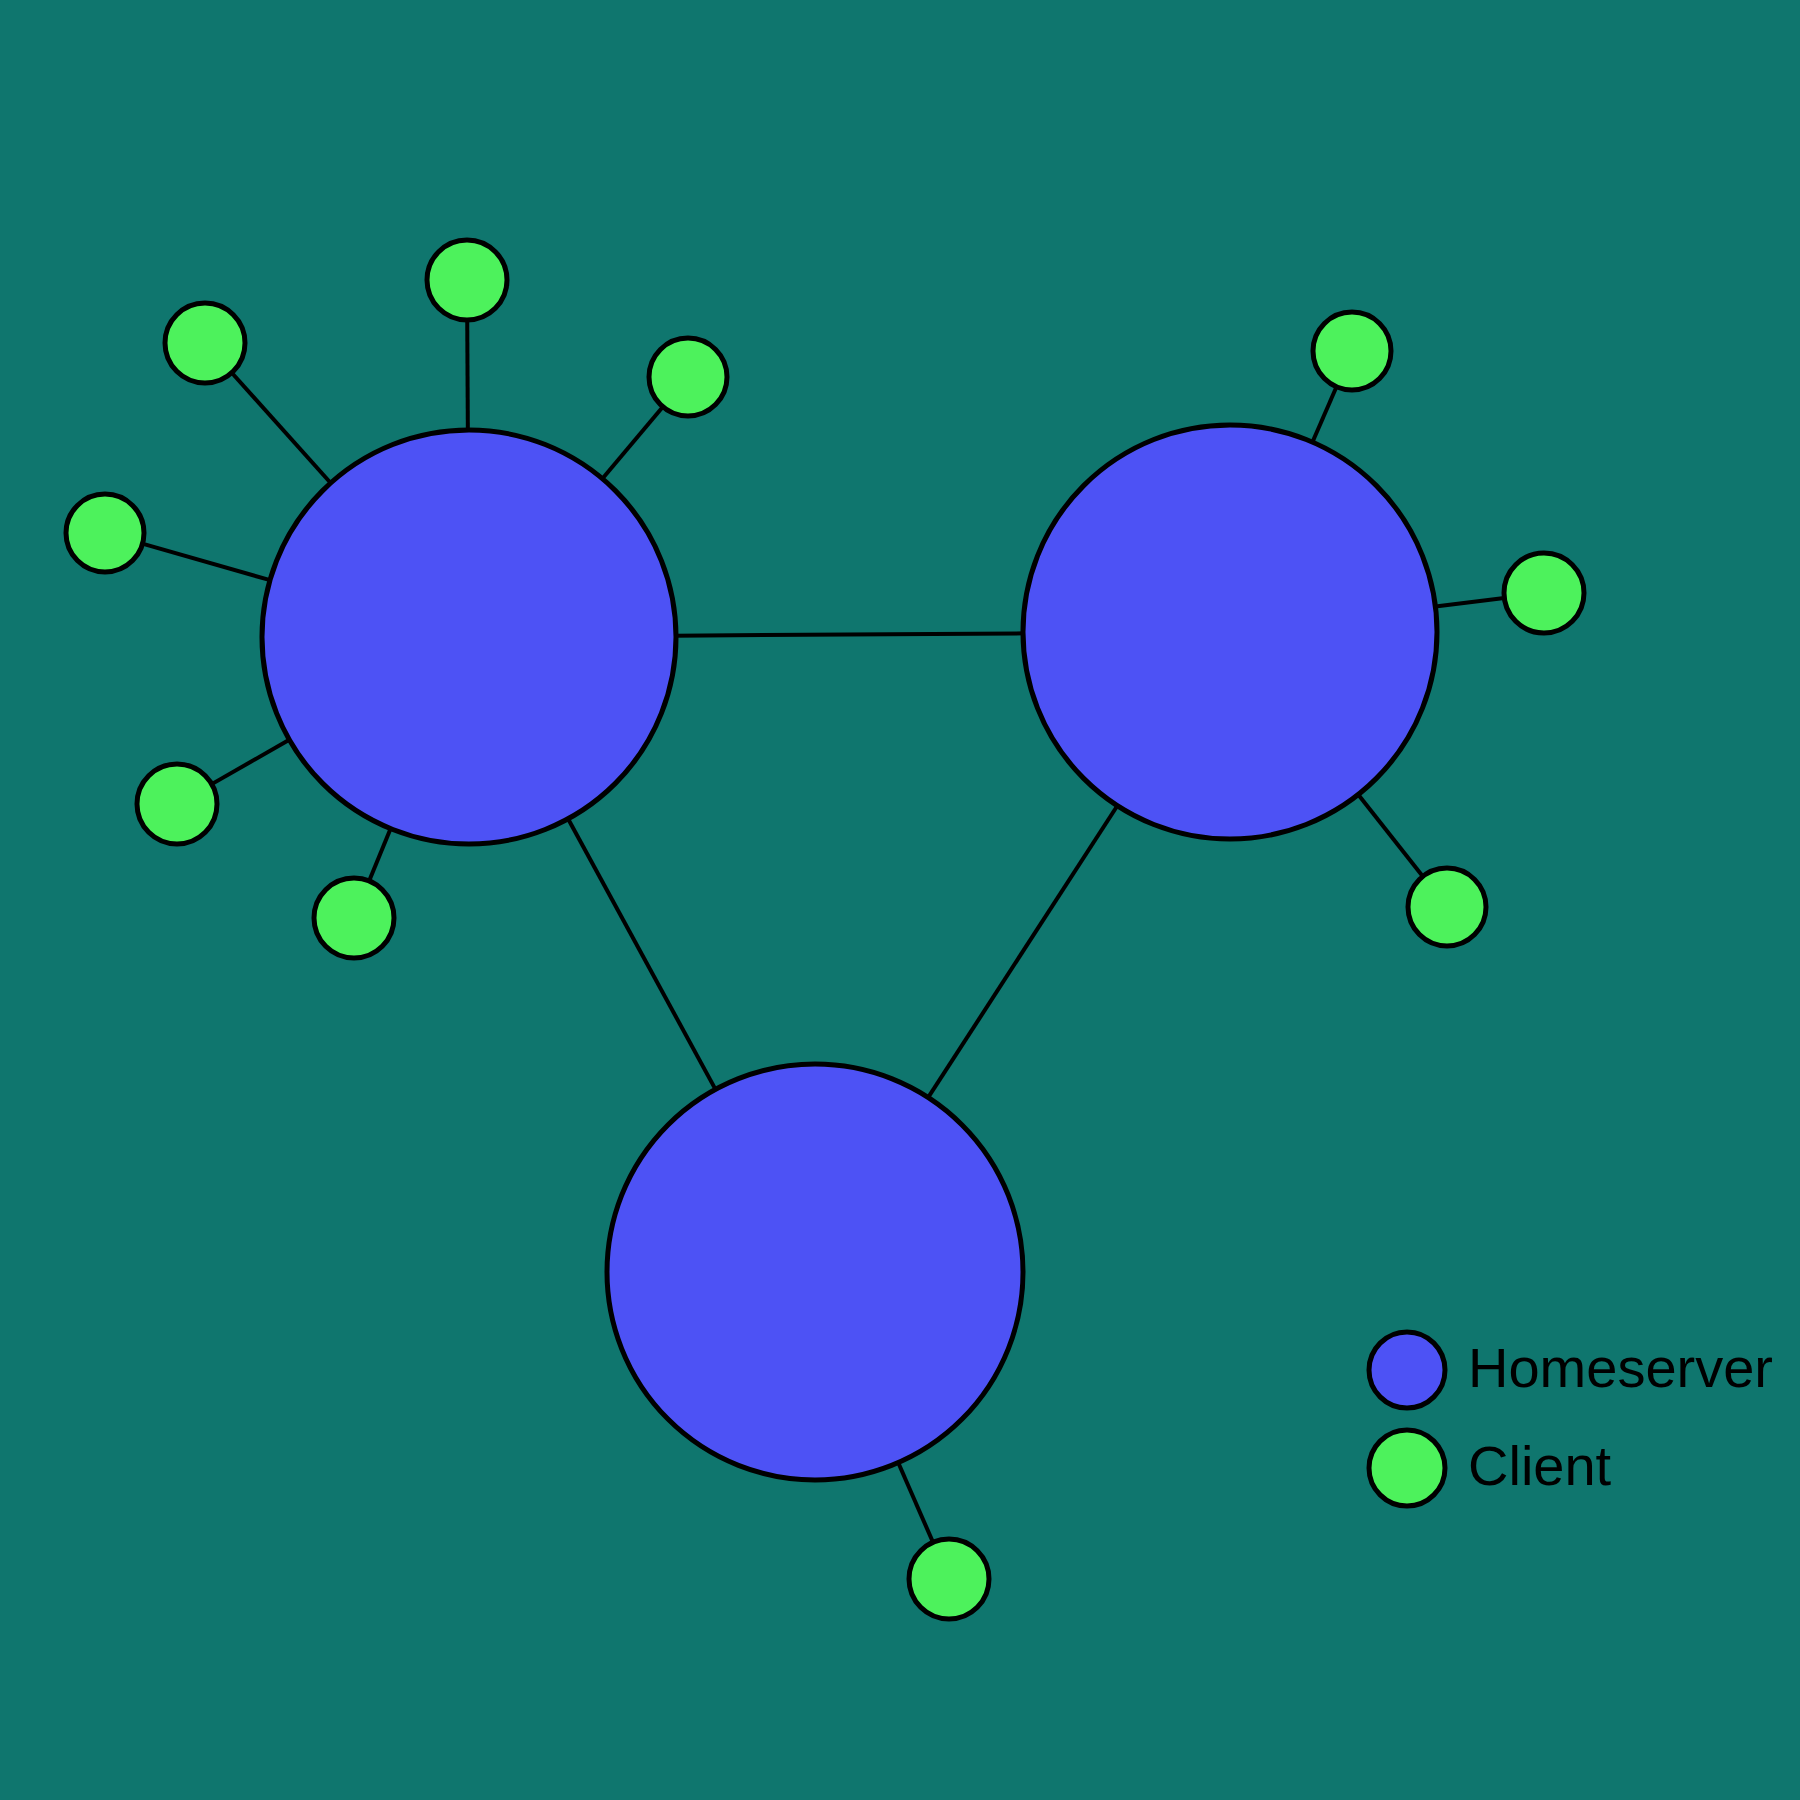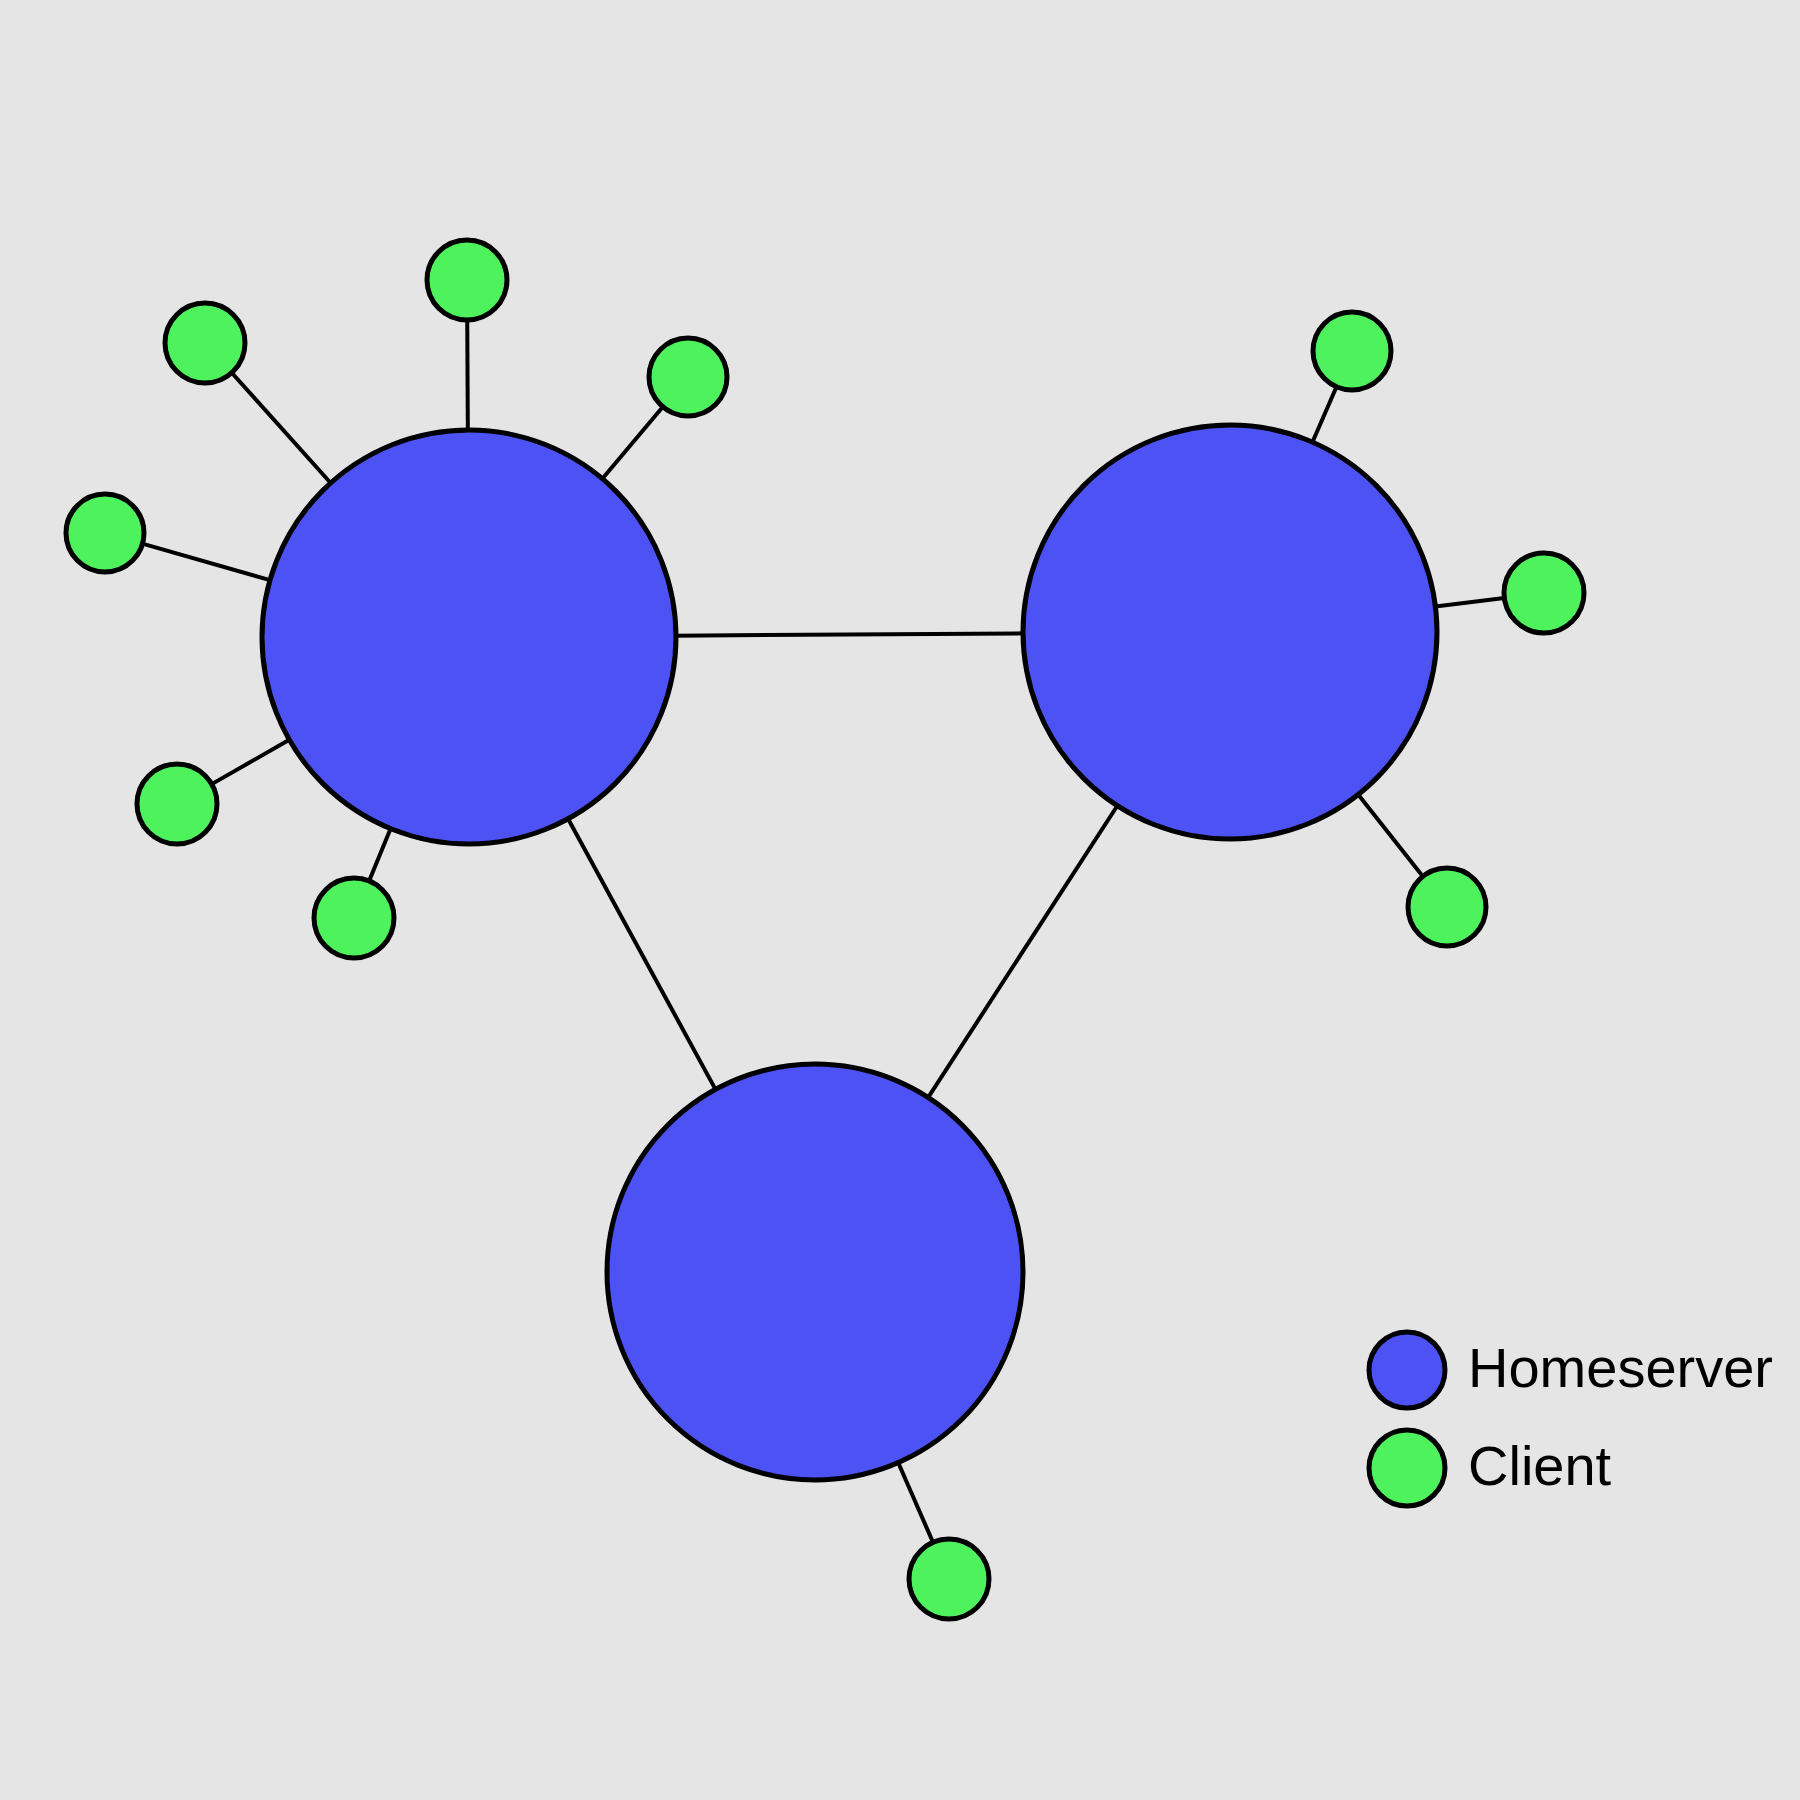"Homeserver" #stage { background: #e5e5e5 -> #0f766e }
